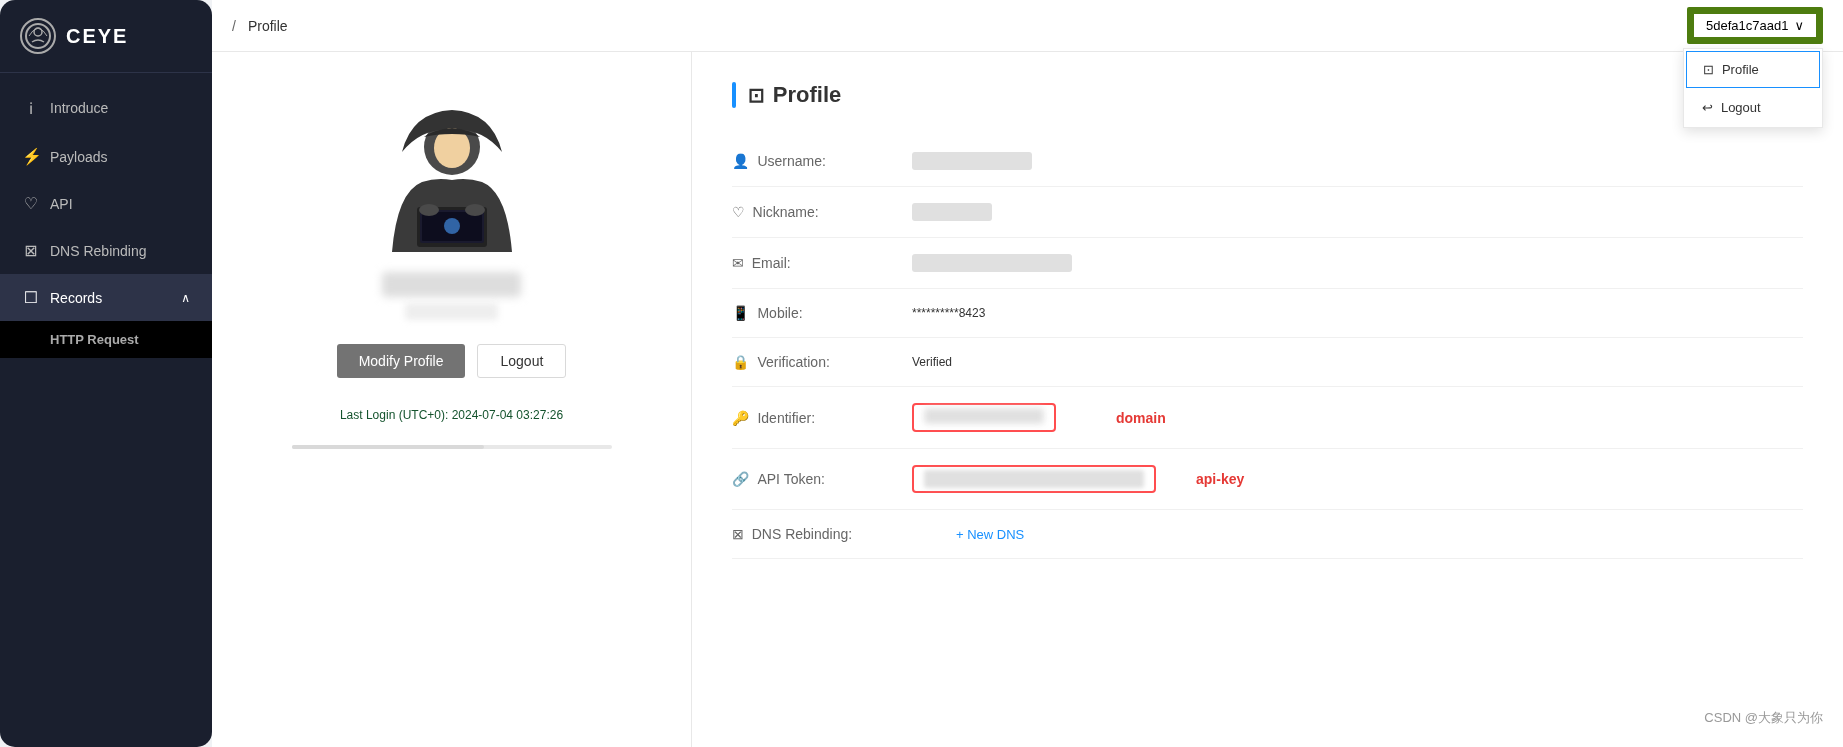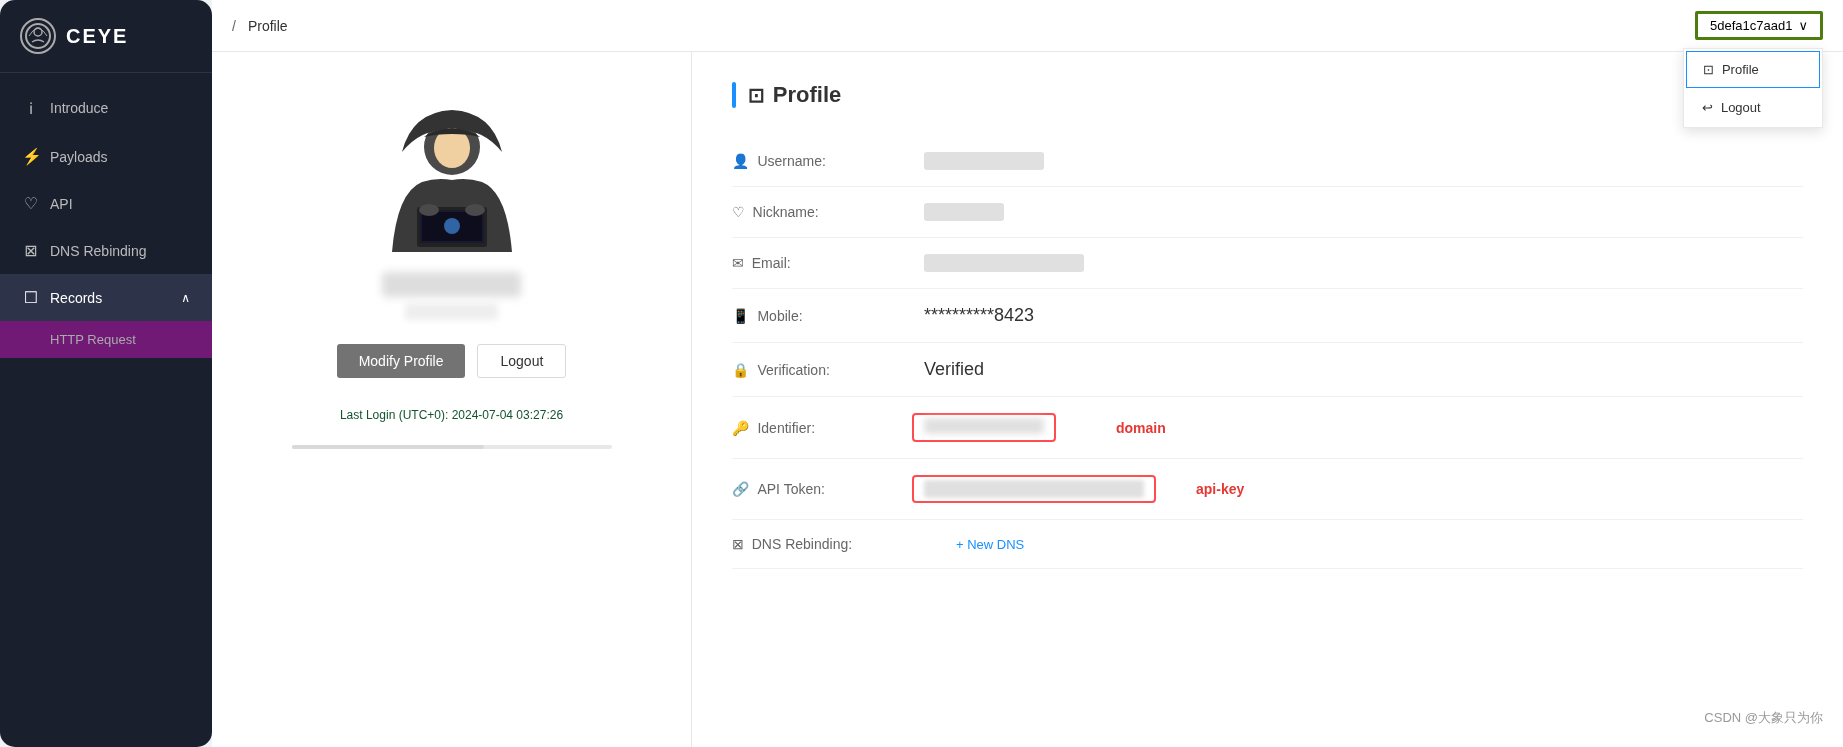"5defa1c7aad1" .user-dropdown-btn { border: 3px solid #4d7c0f -> 7px solid #4d7c0f }
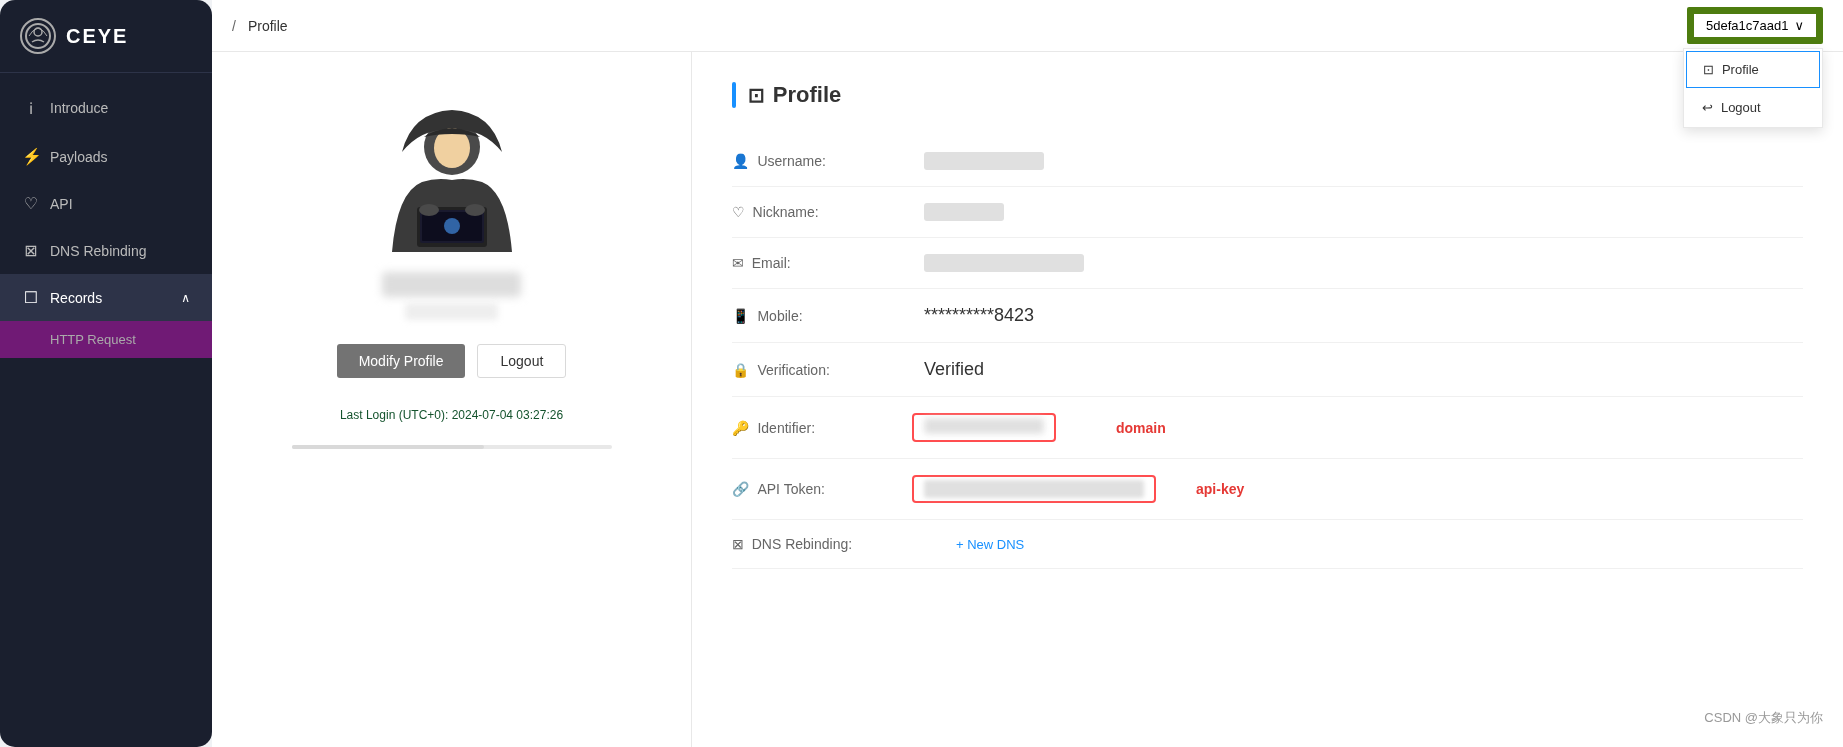"**********8423" .field-value { font-size: 18px -> 12px; margin-left: 12px -> none }
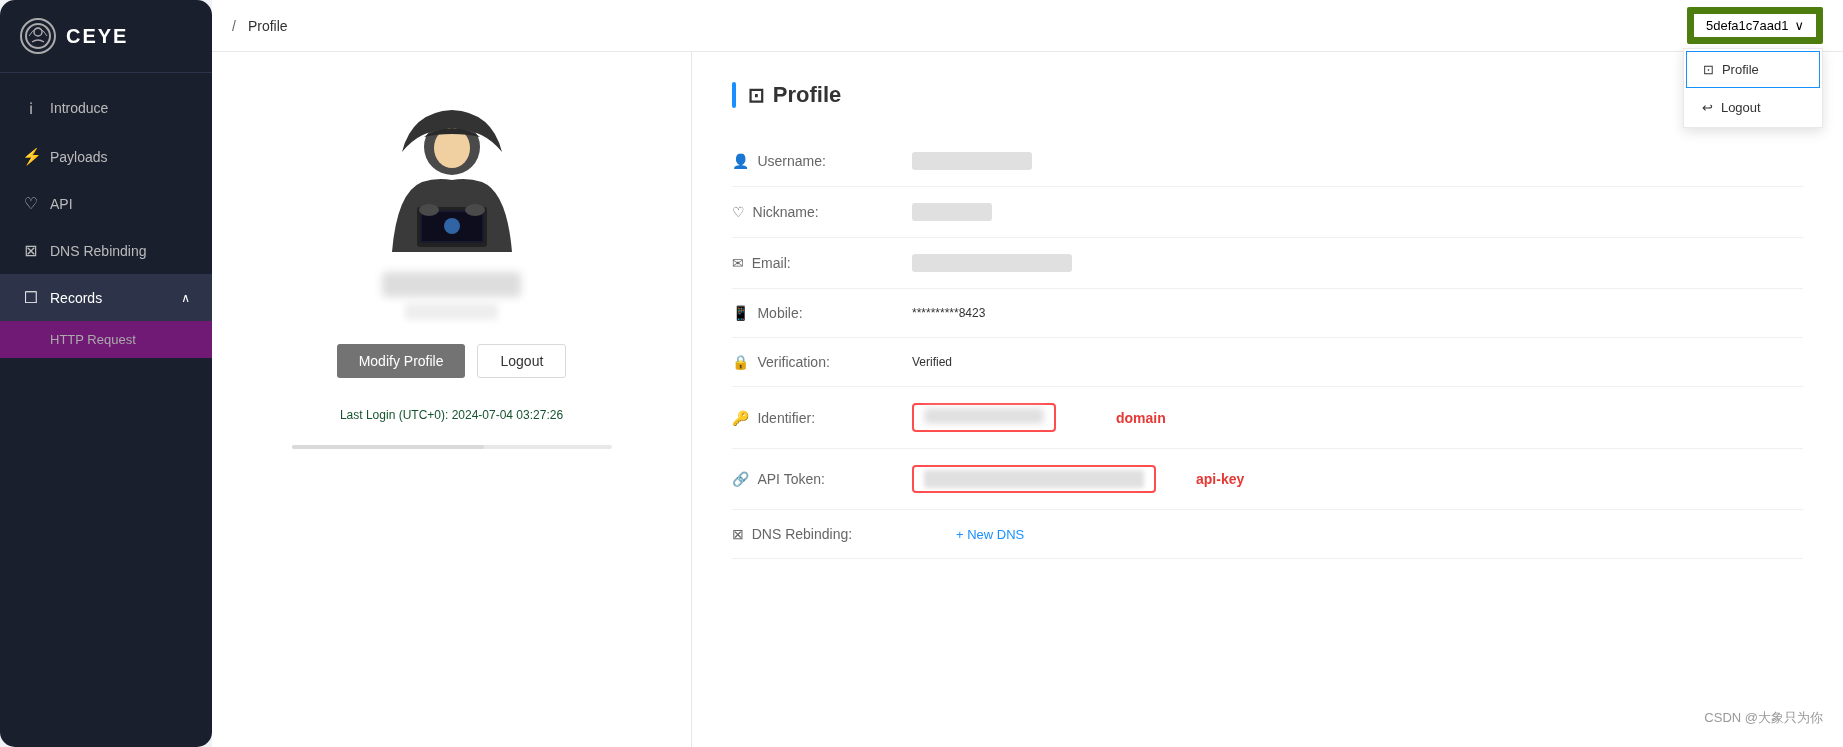"HTTP Request" .sub-nav { background: #701a75 -> #000000; font-weight: none -> bold }
